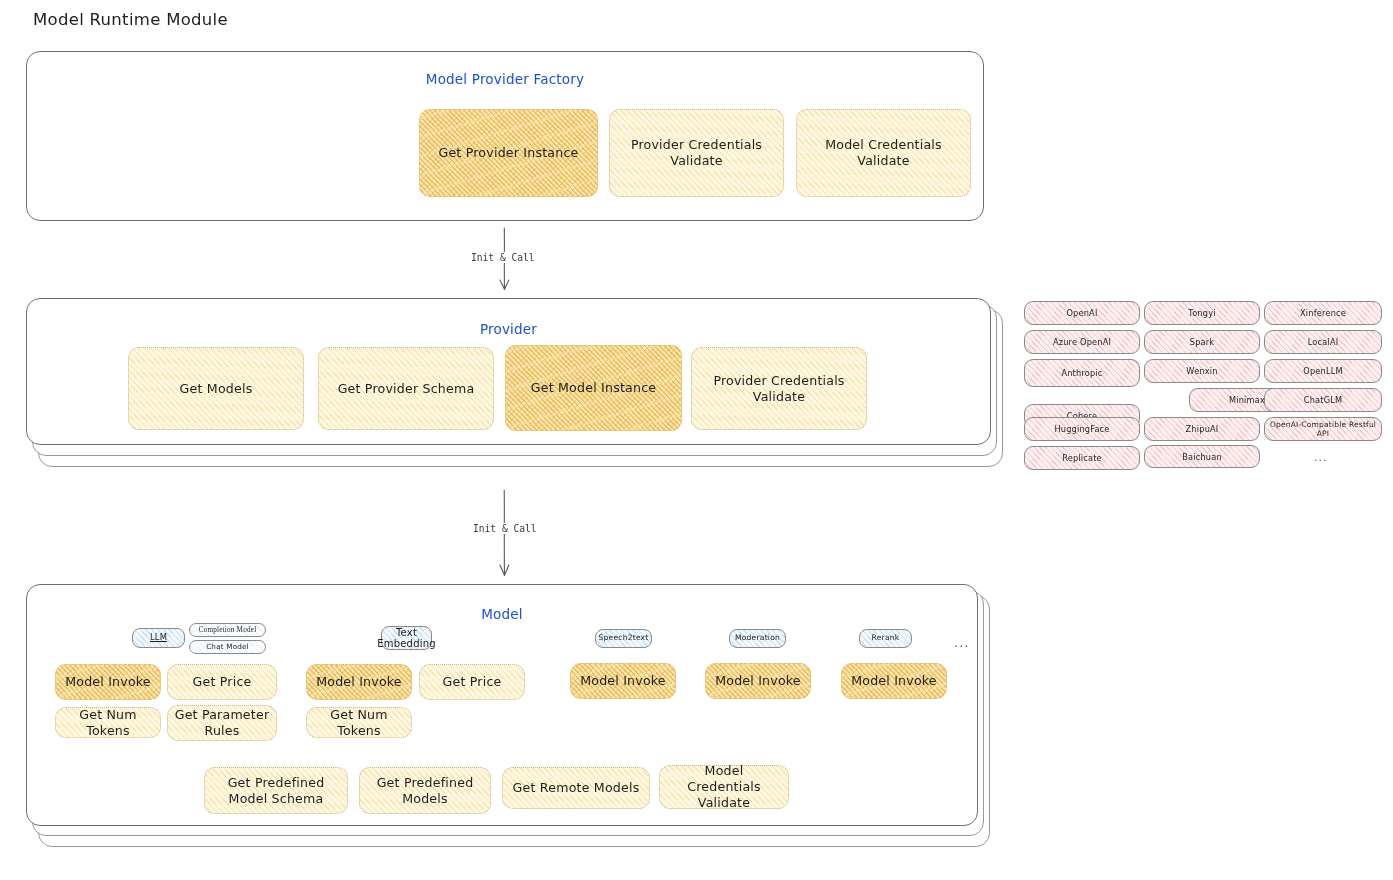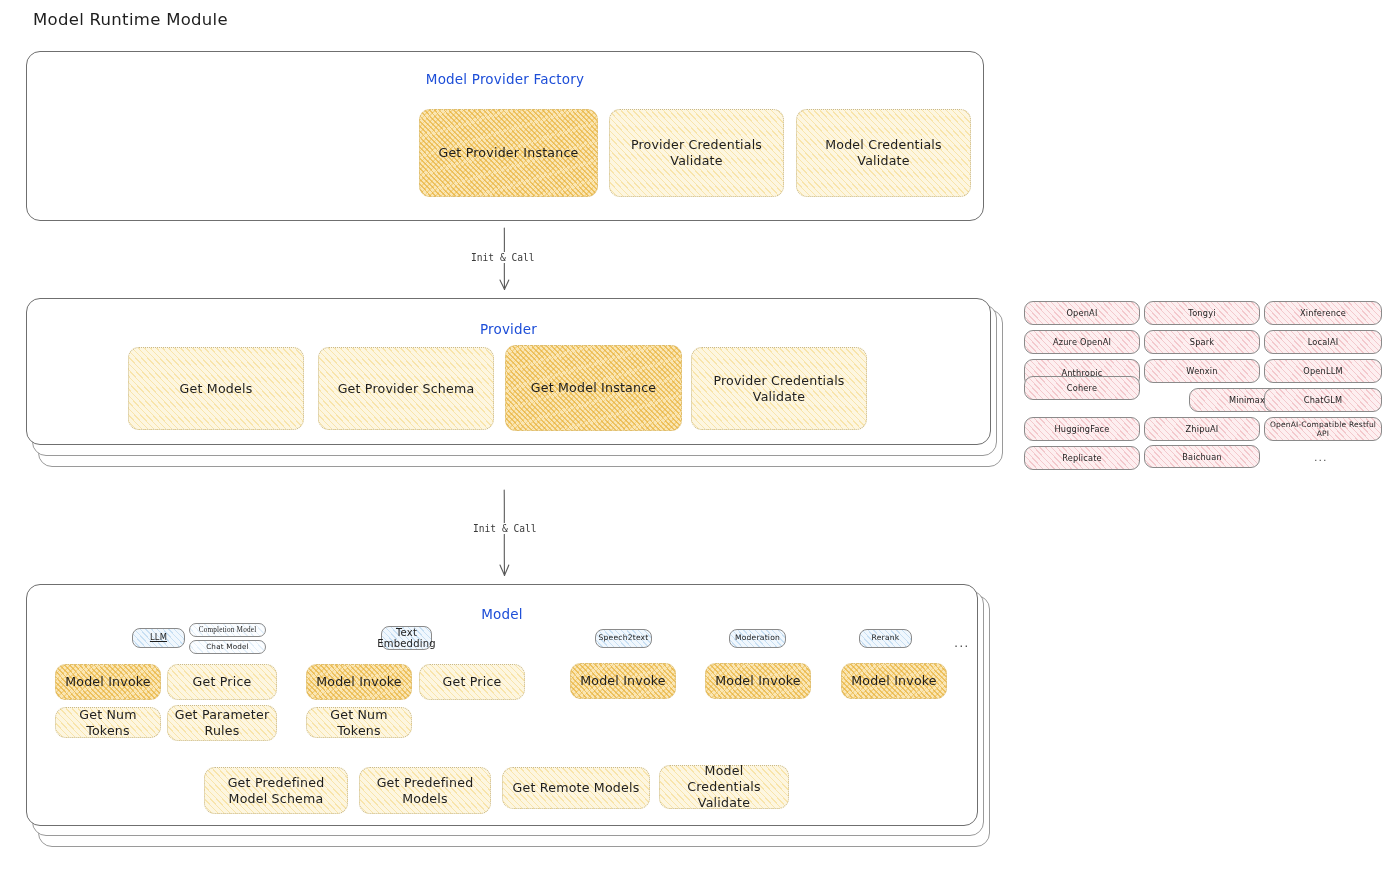"Cohere" div.pill { top: 76px -> 104px }
